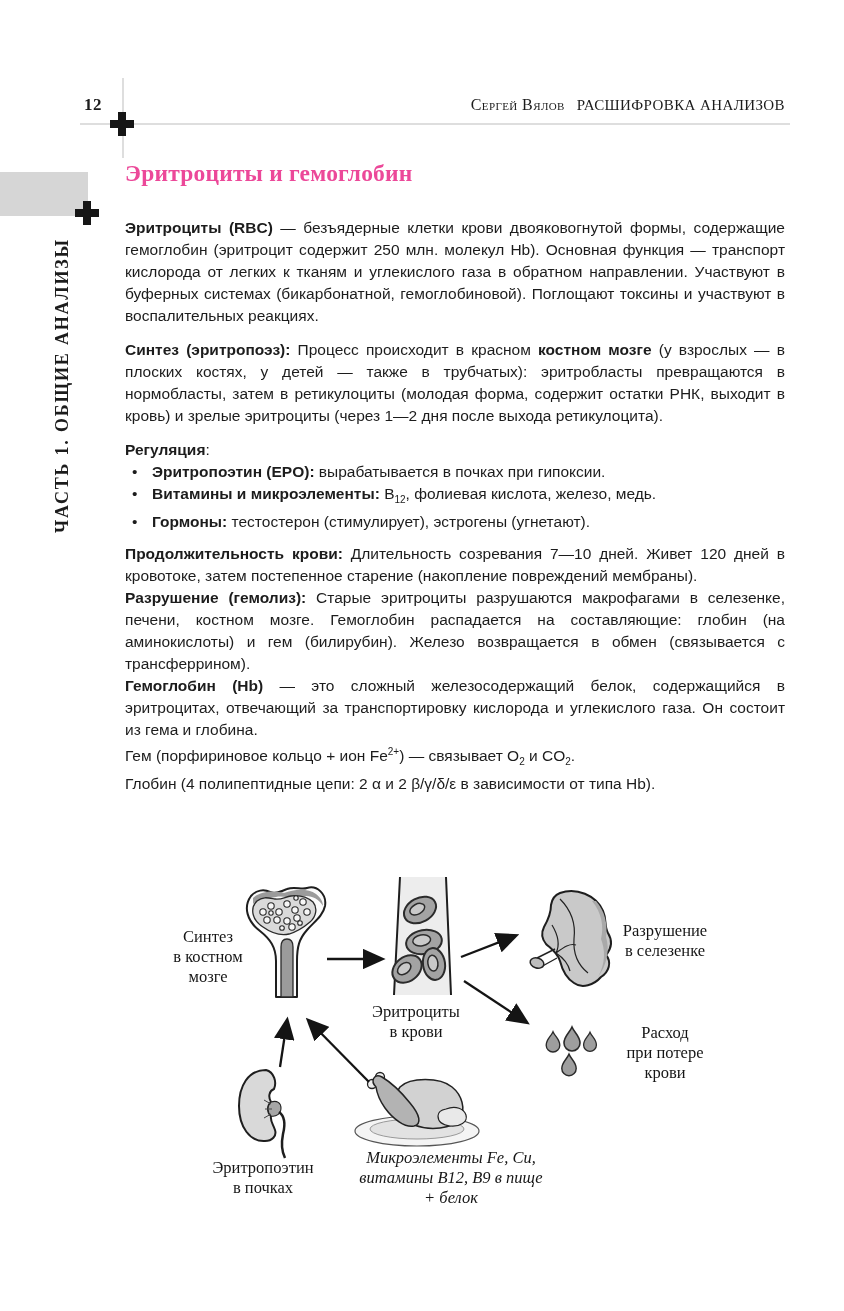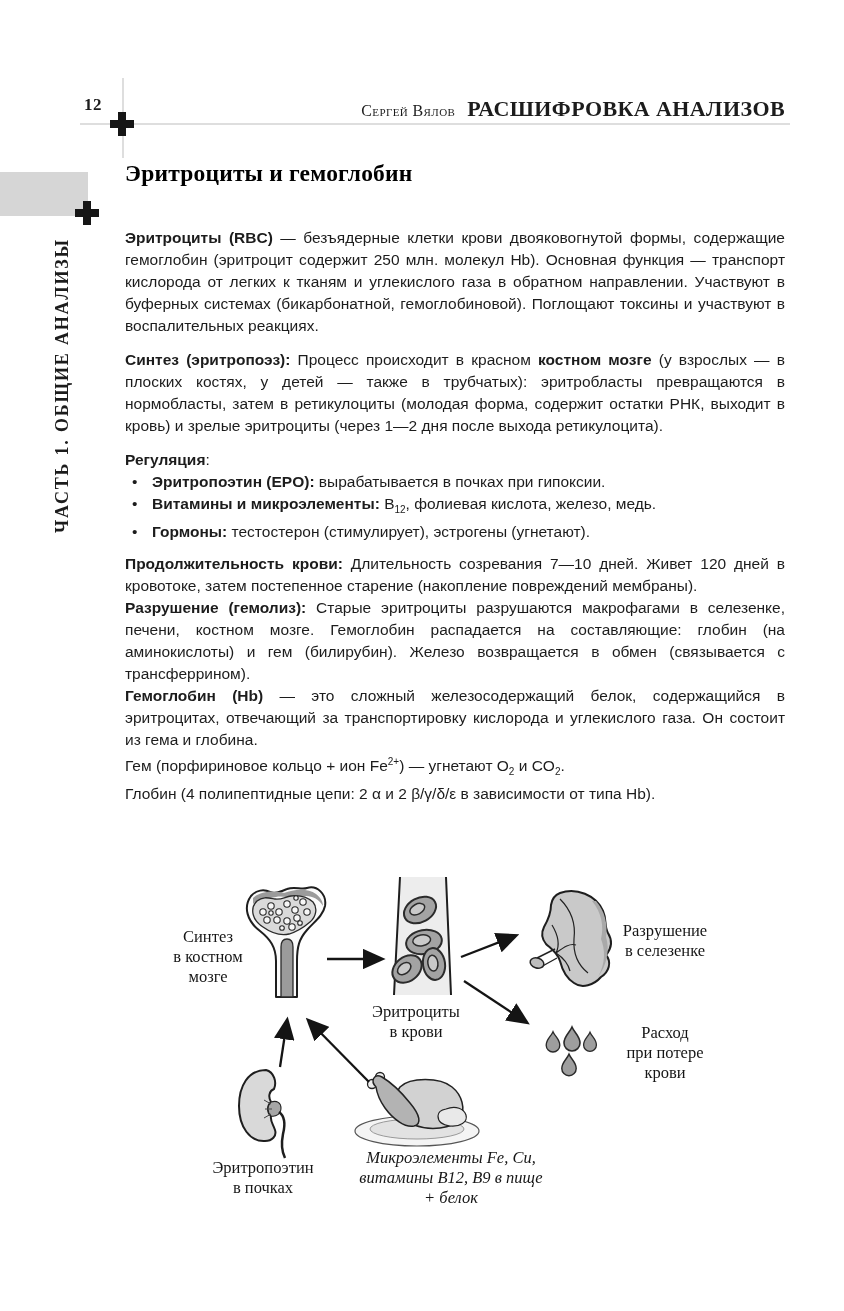"РАСШИФРОВКА АНАЛИЗОВ" .running-head .book-title { font-size: 22px -> 15px; font-weight: bold -> normal }
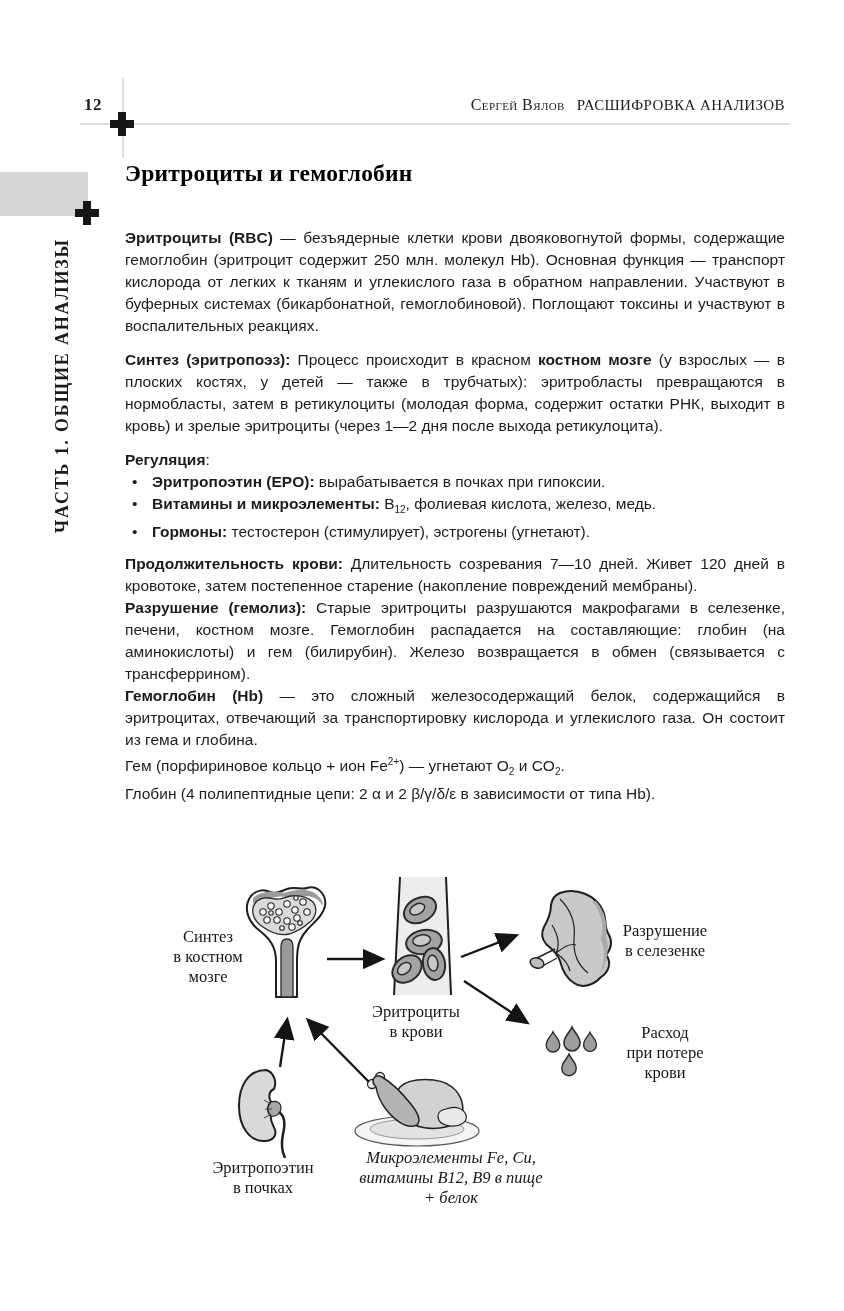"Эритроциты и гемоглобин" .content h1 { color: #000000 -> #ec4899; margin: 0 0 40px -> 0 0 30px }
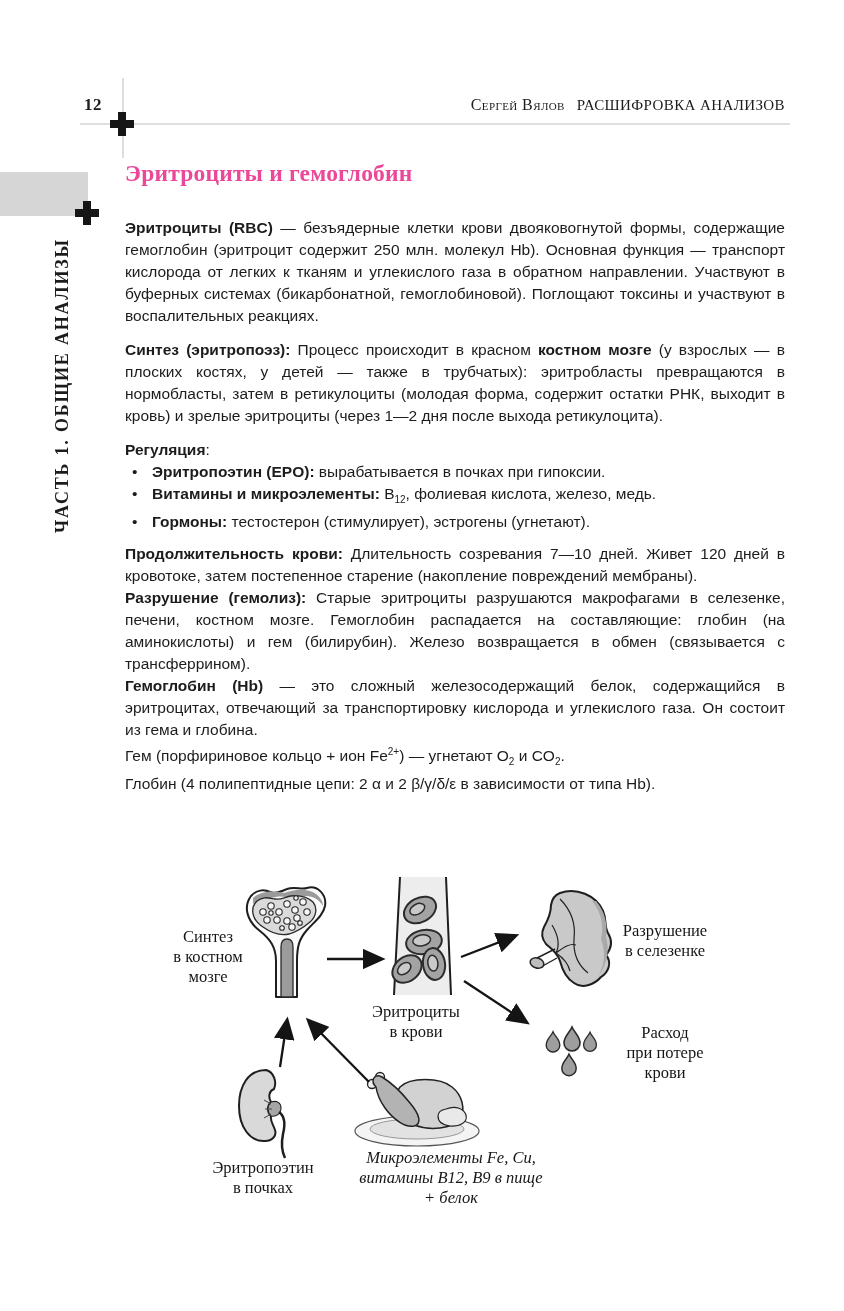") — угнетают O" span { text: угнетают -> связывает }
